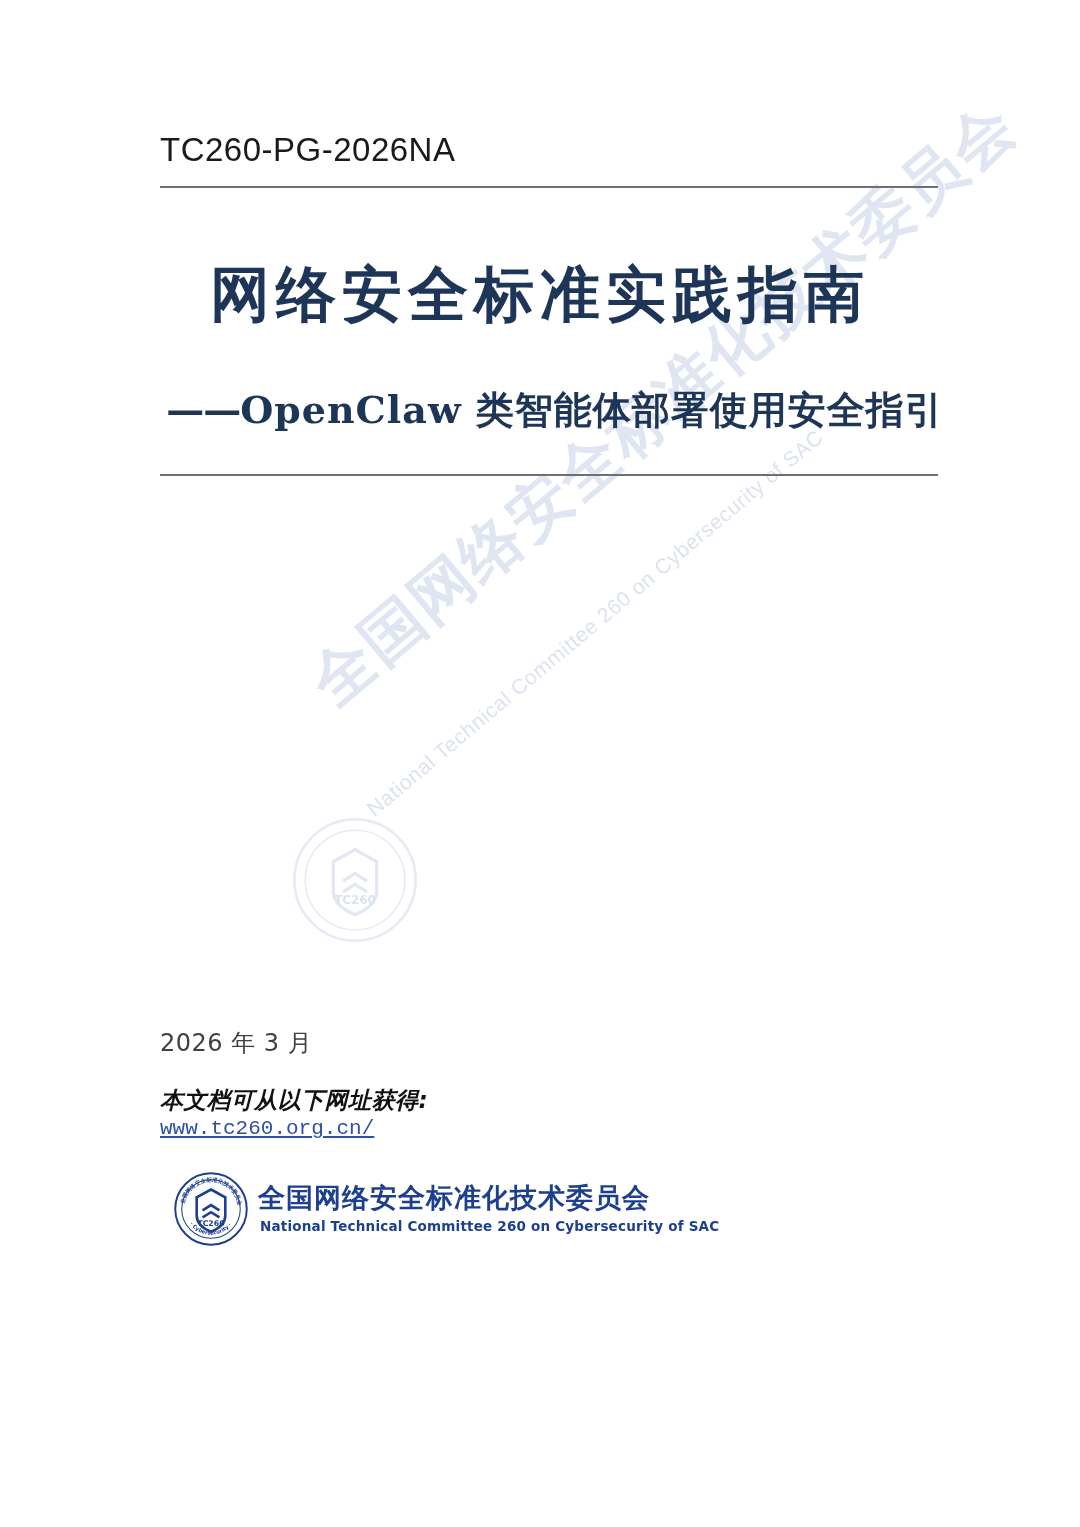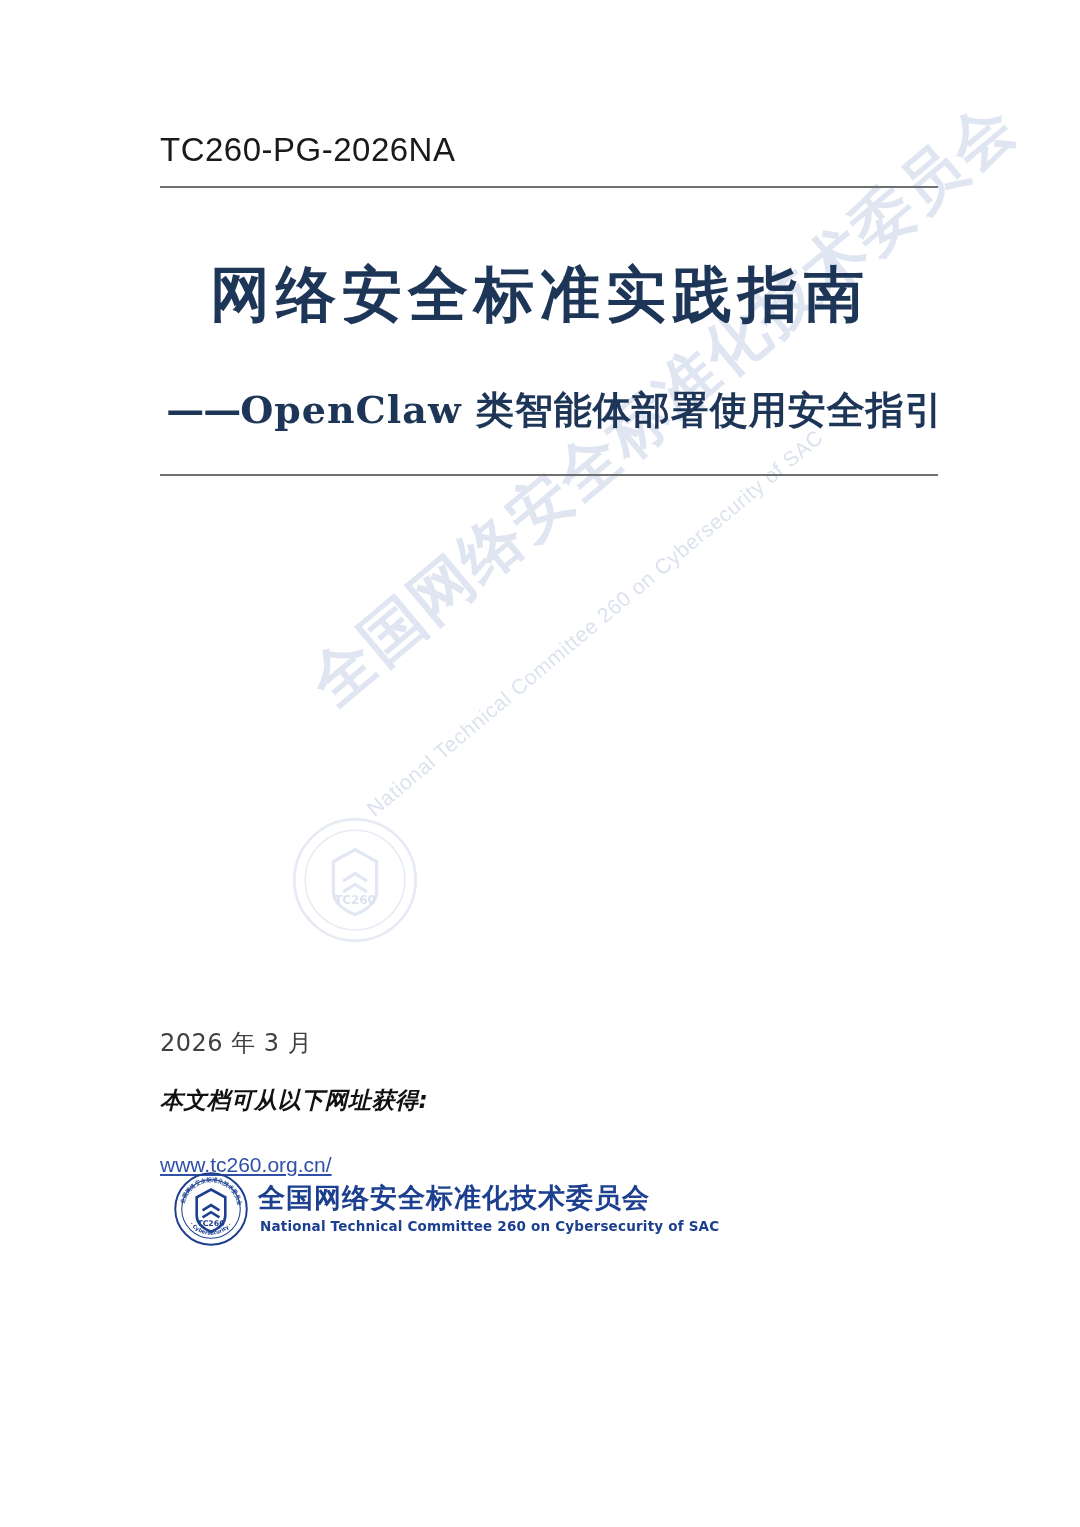"www.tc260.org.cn/" .url-line { font-family: Liberation Sans, sans-serif -> Liberation Mono, monospace; margin-top: 36px -> none }
